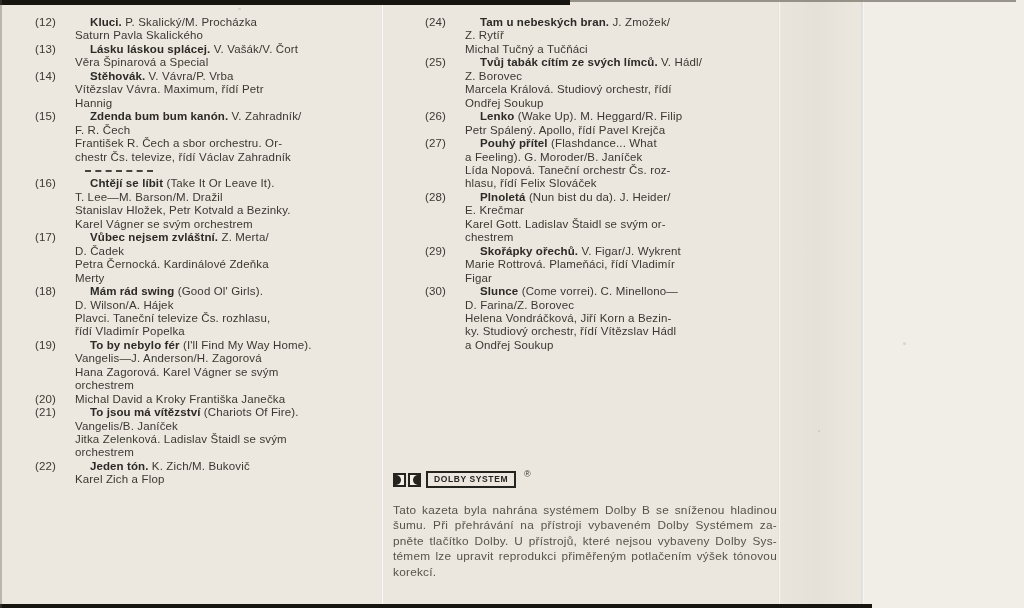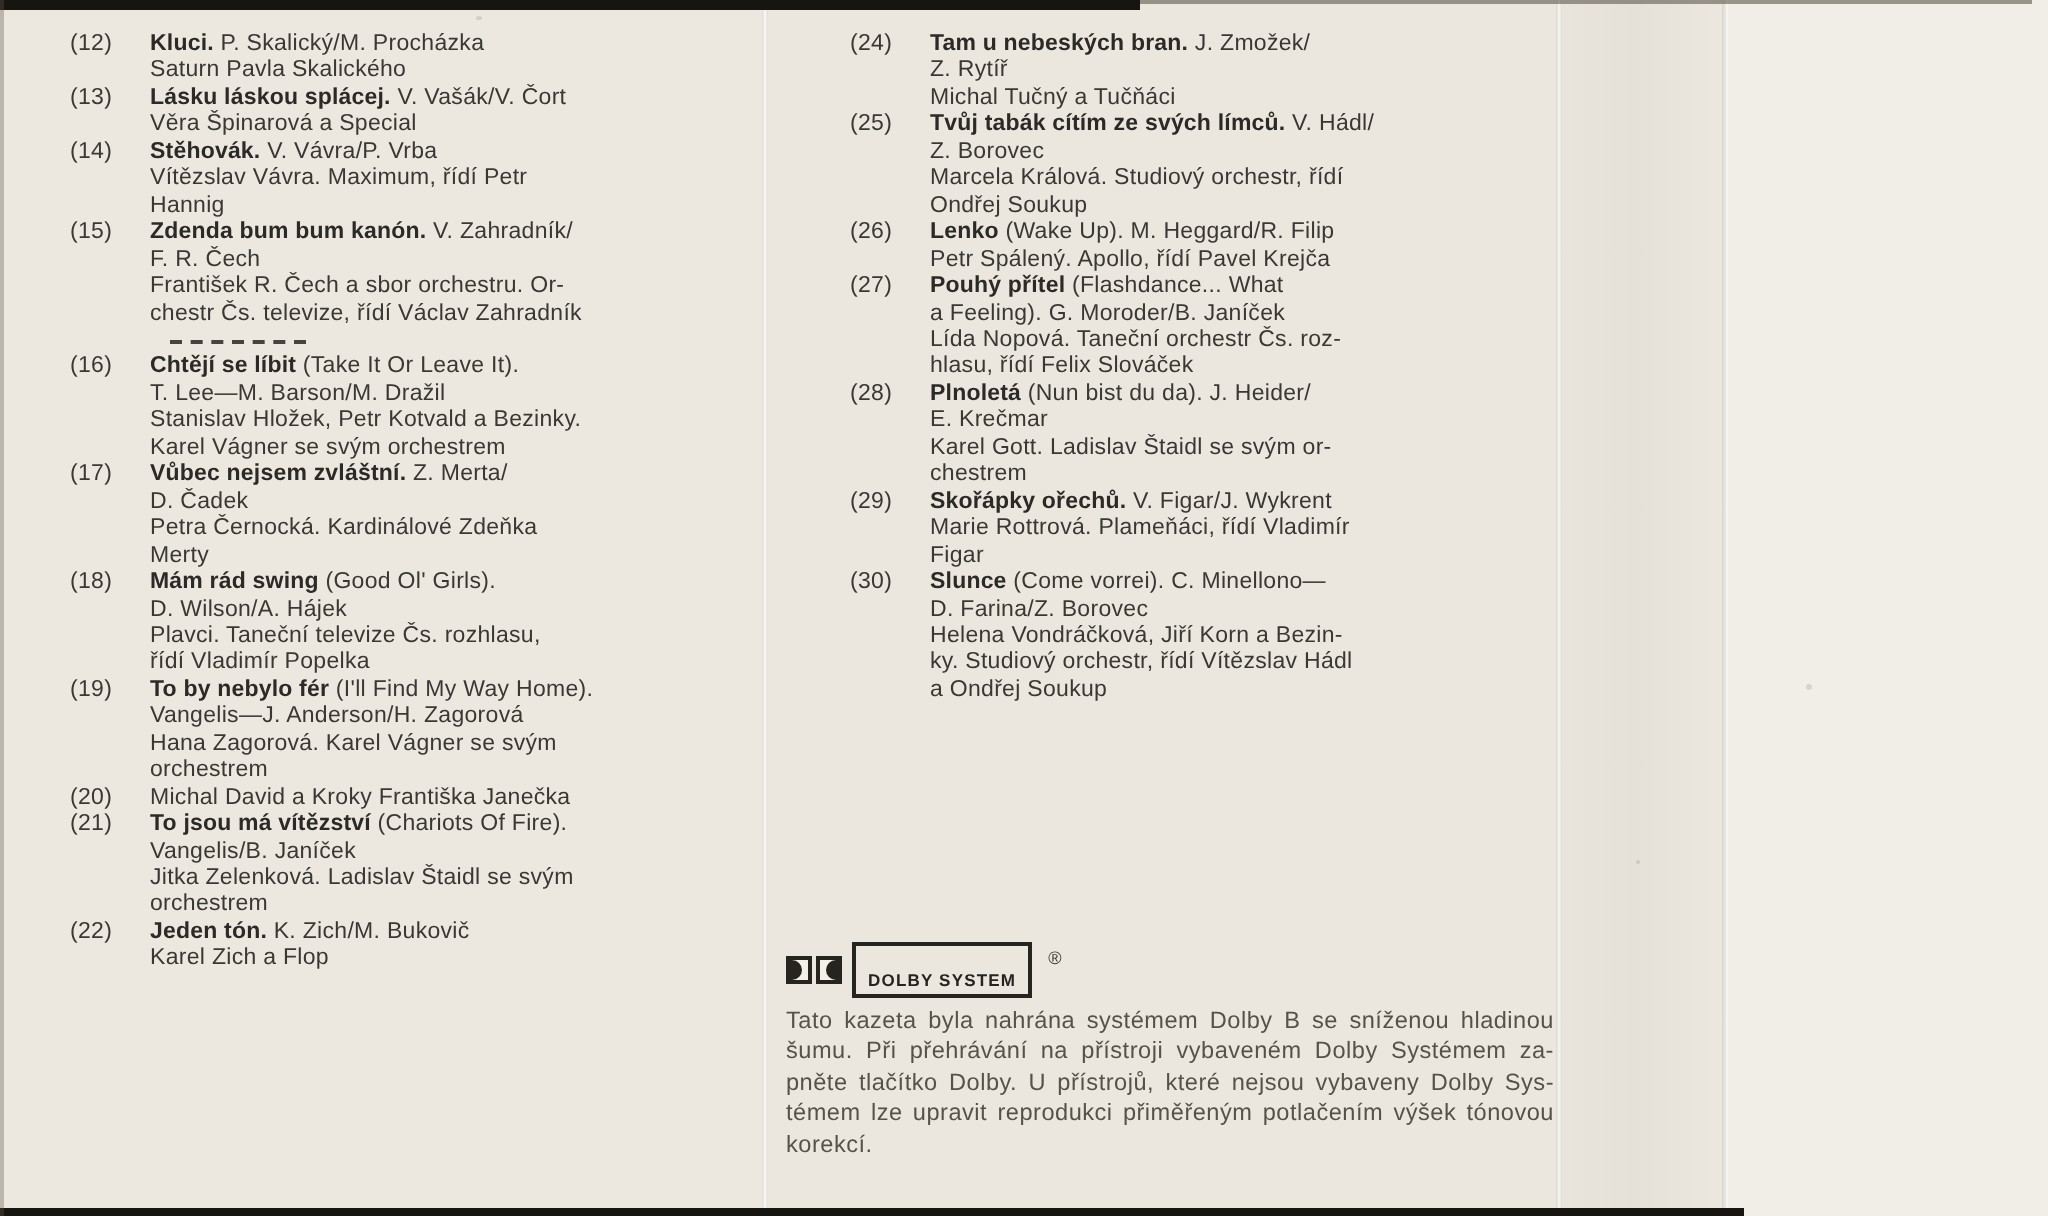"Kluci." .line b { margin-left: none -> 15px }
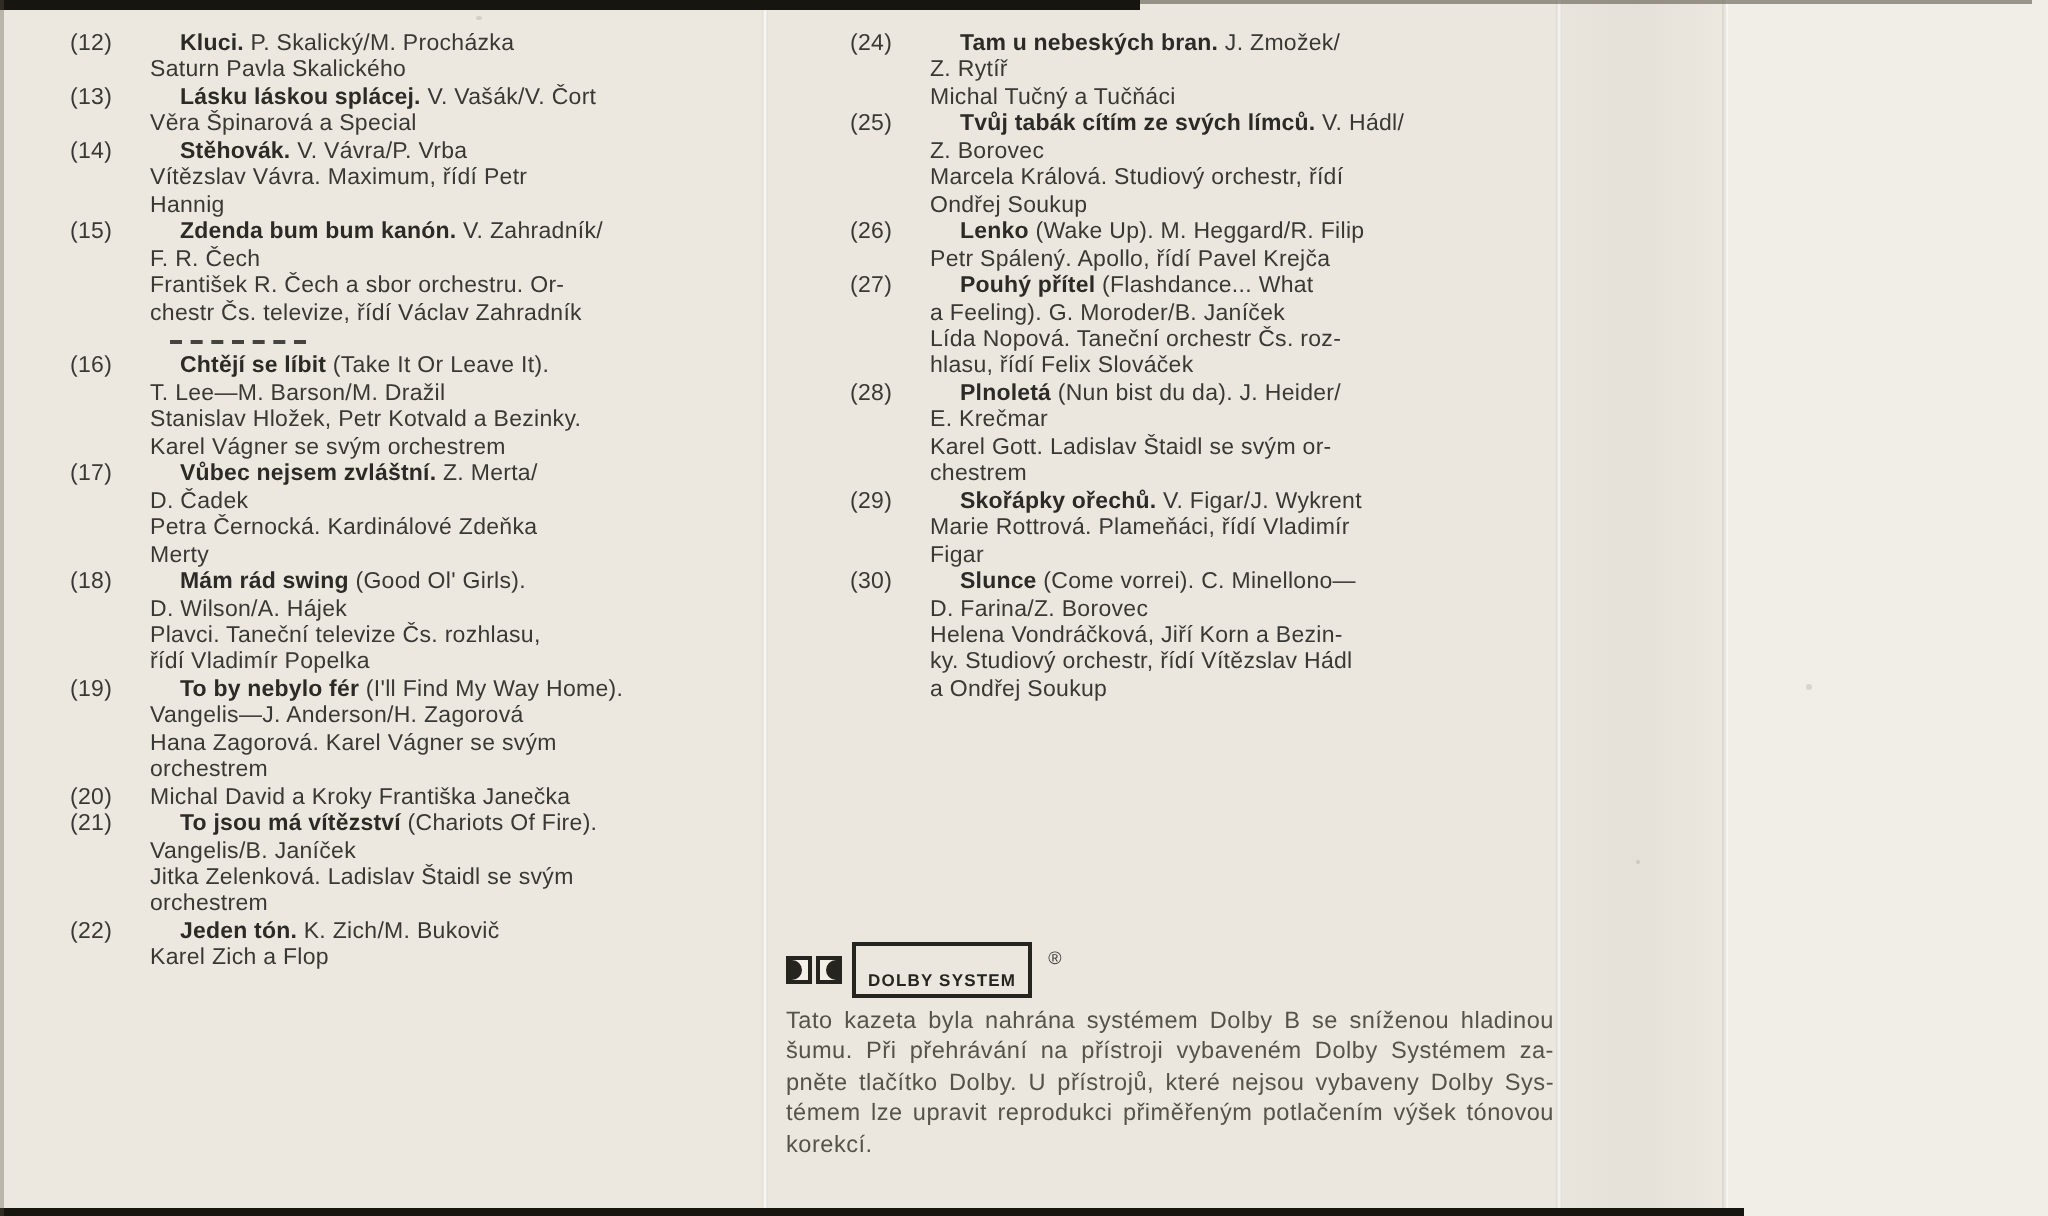"DOLBY SYSTEM" .dolby-box { padding: 12px 6px 2px 6px -> 1px 6px 2px 6px }
